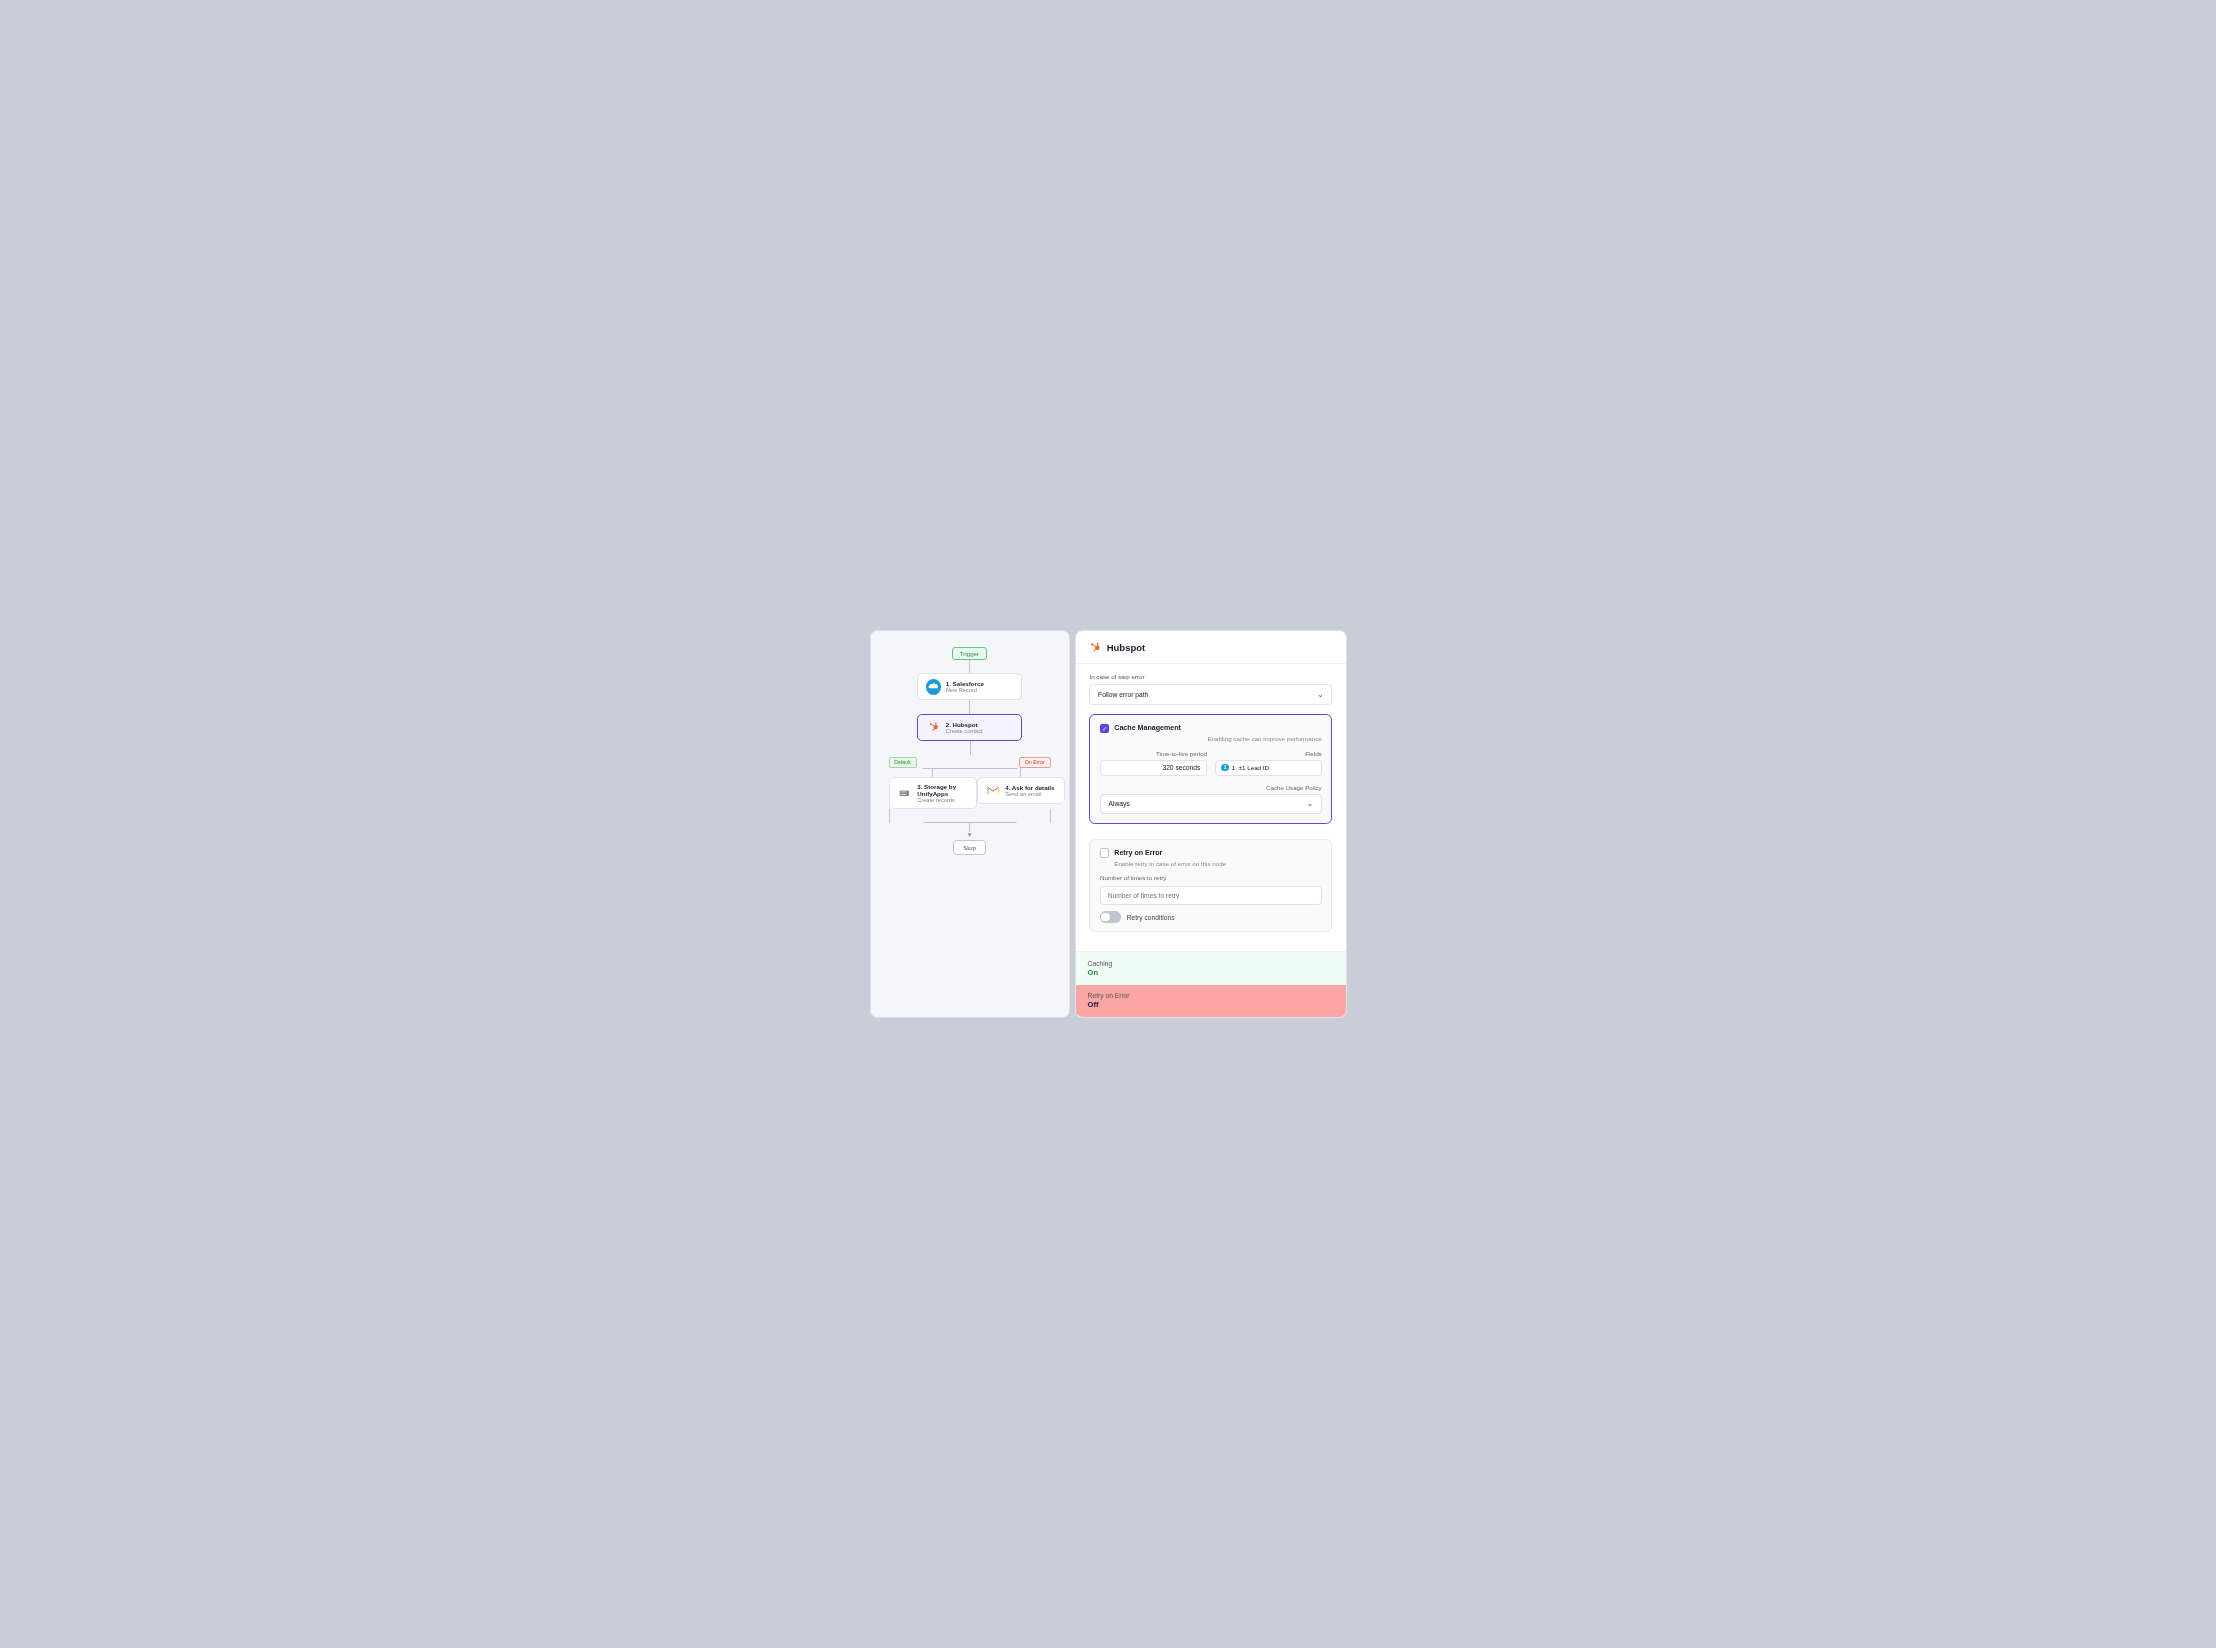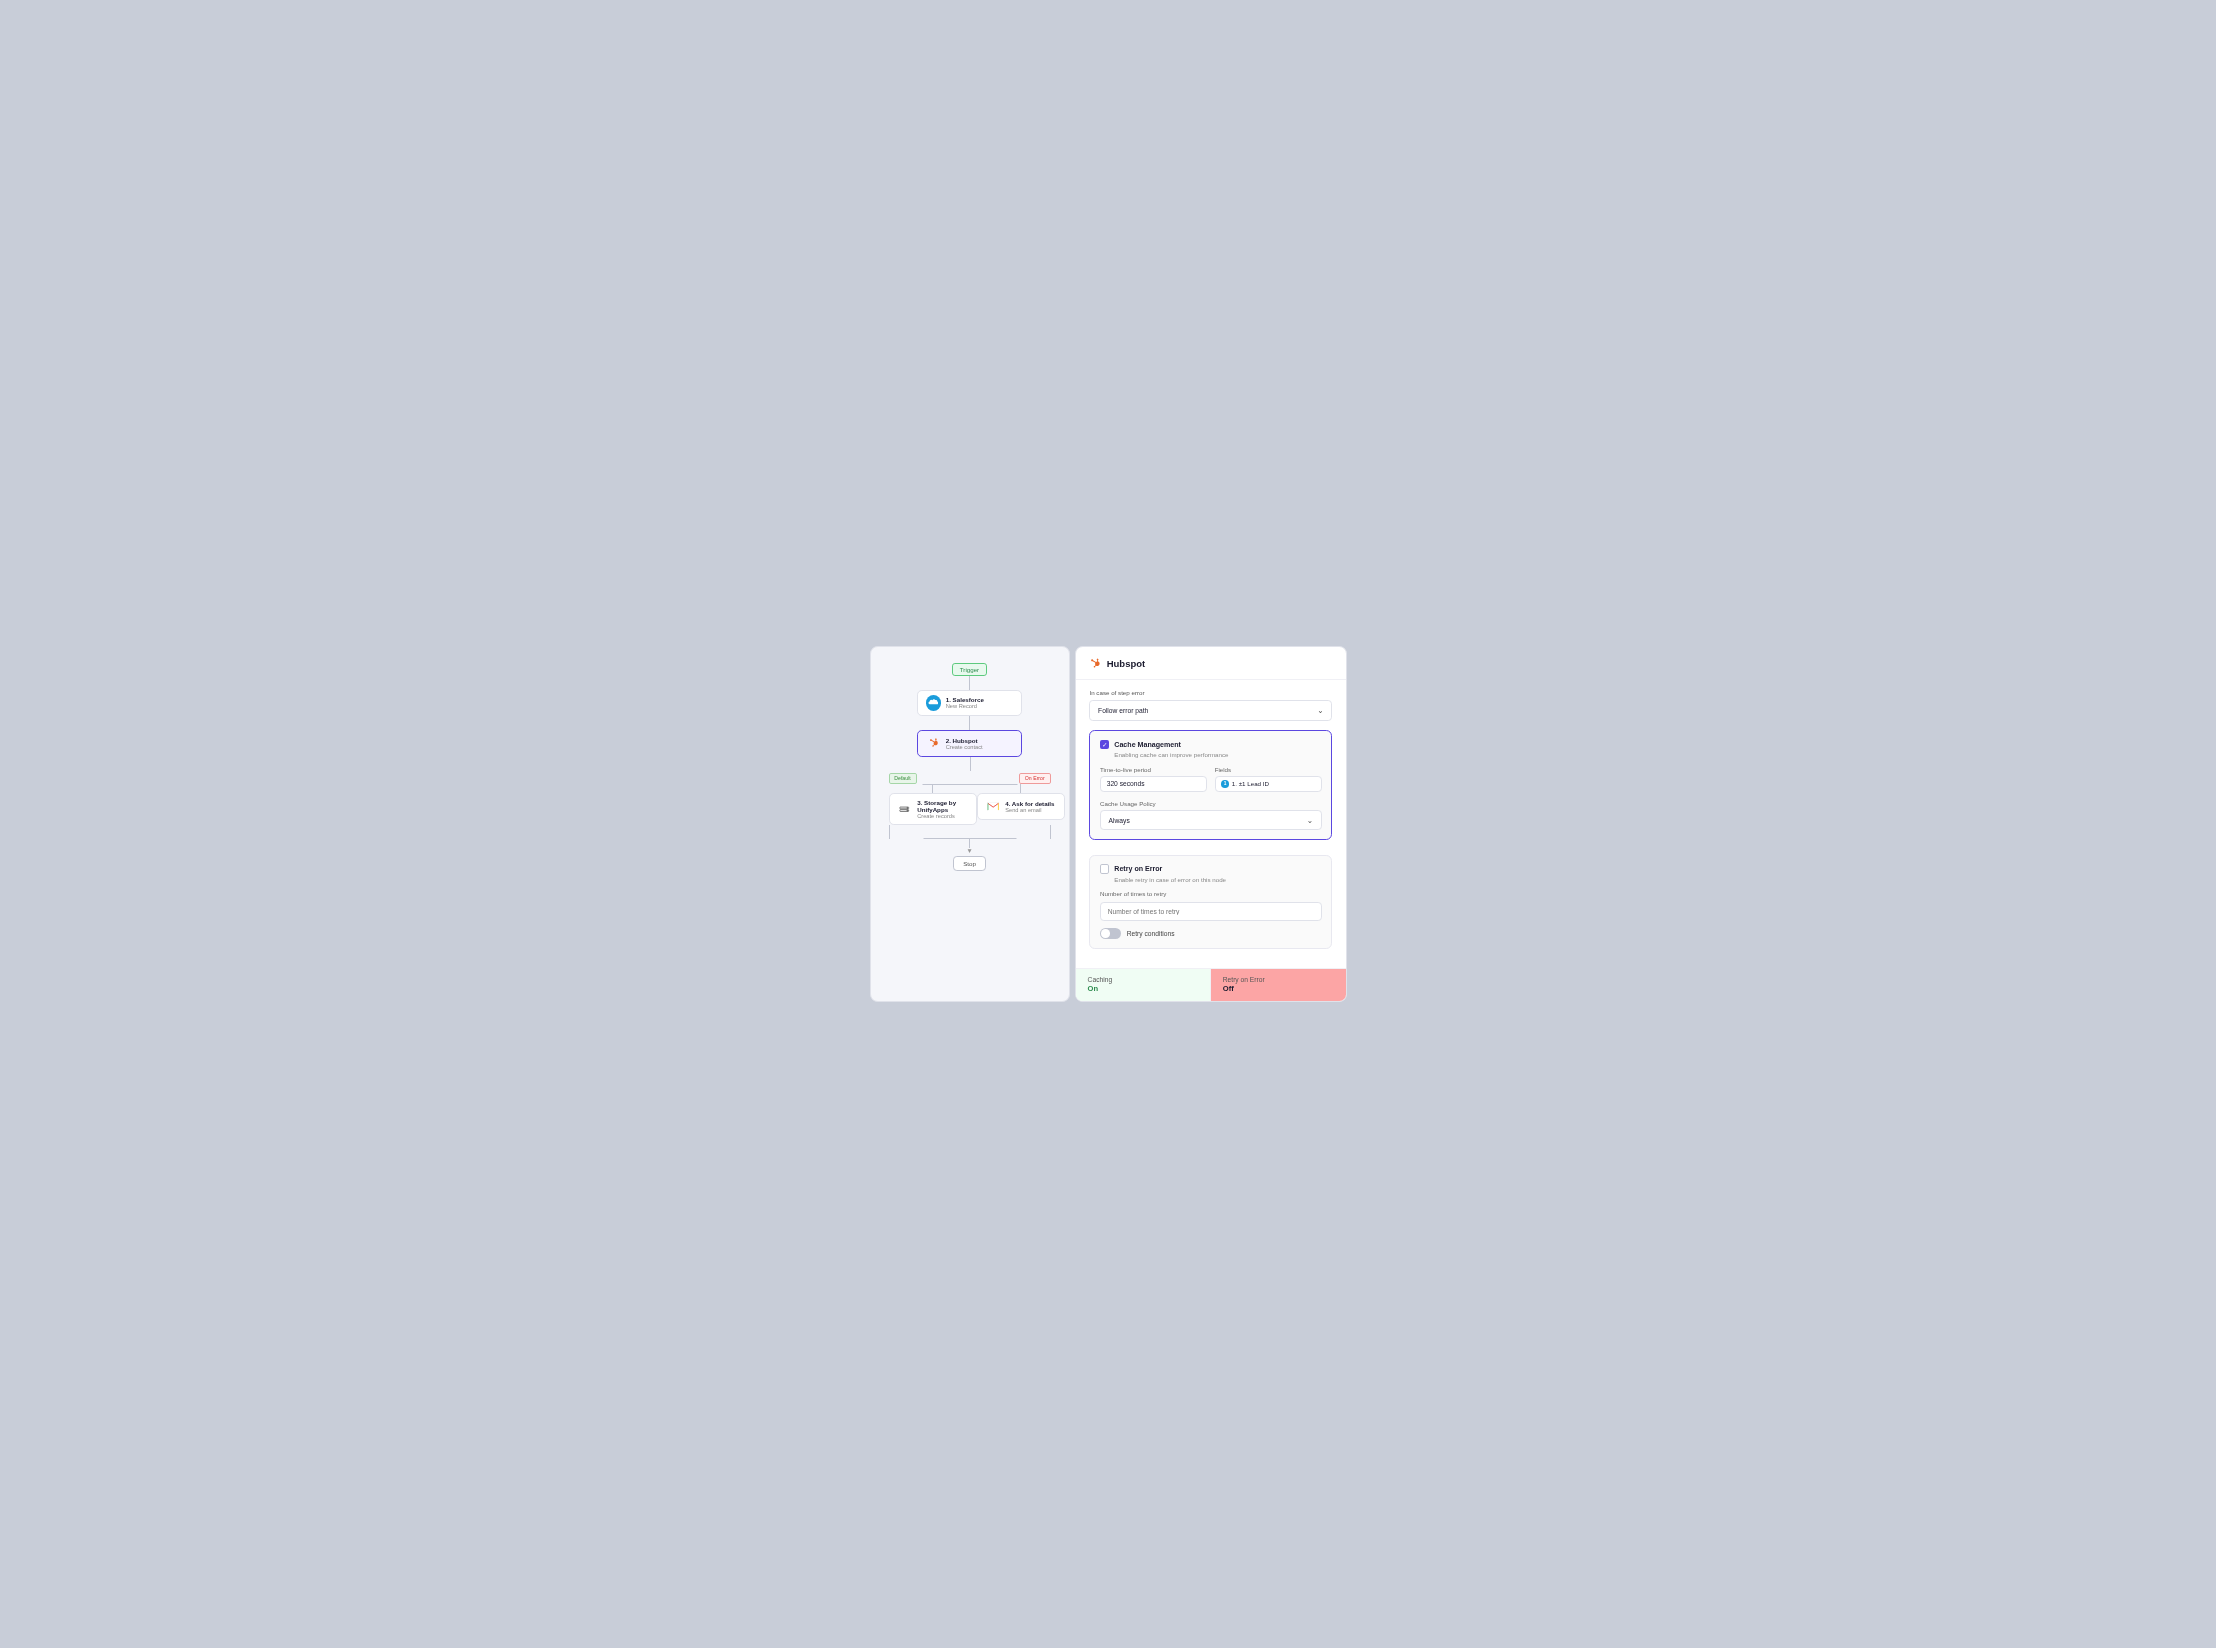"Cache Management" .cache-card { text-align: none -> right }
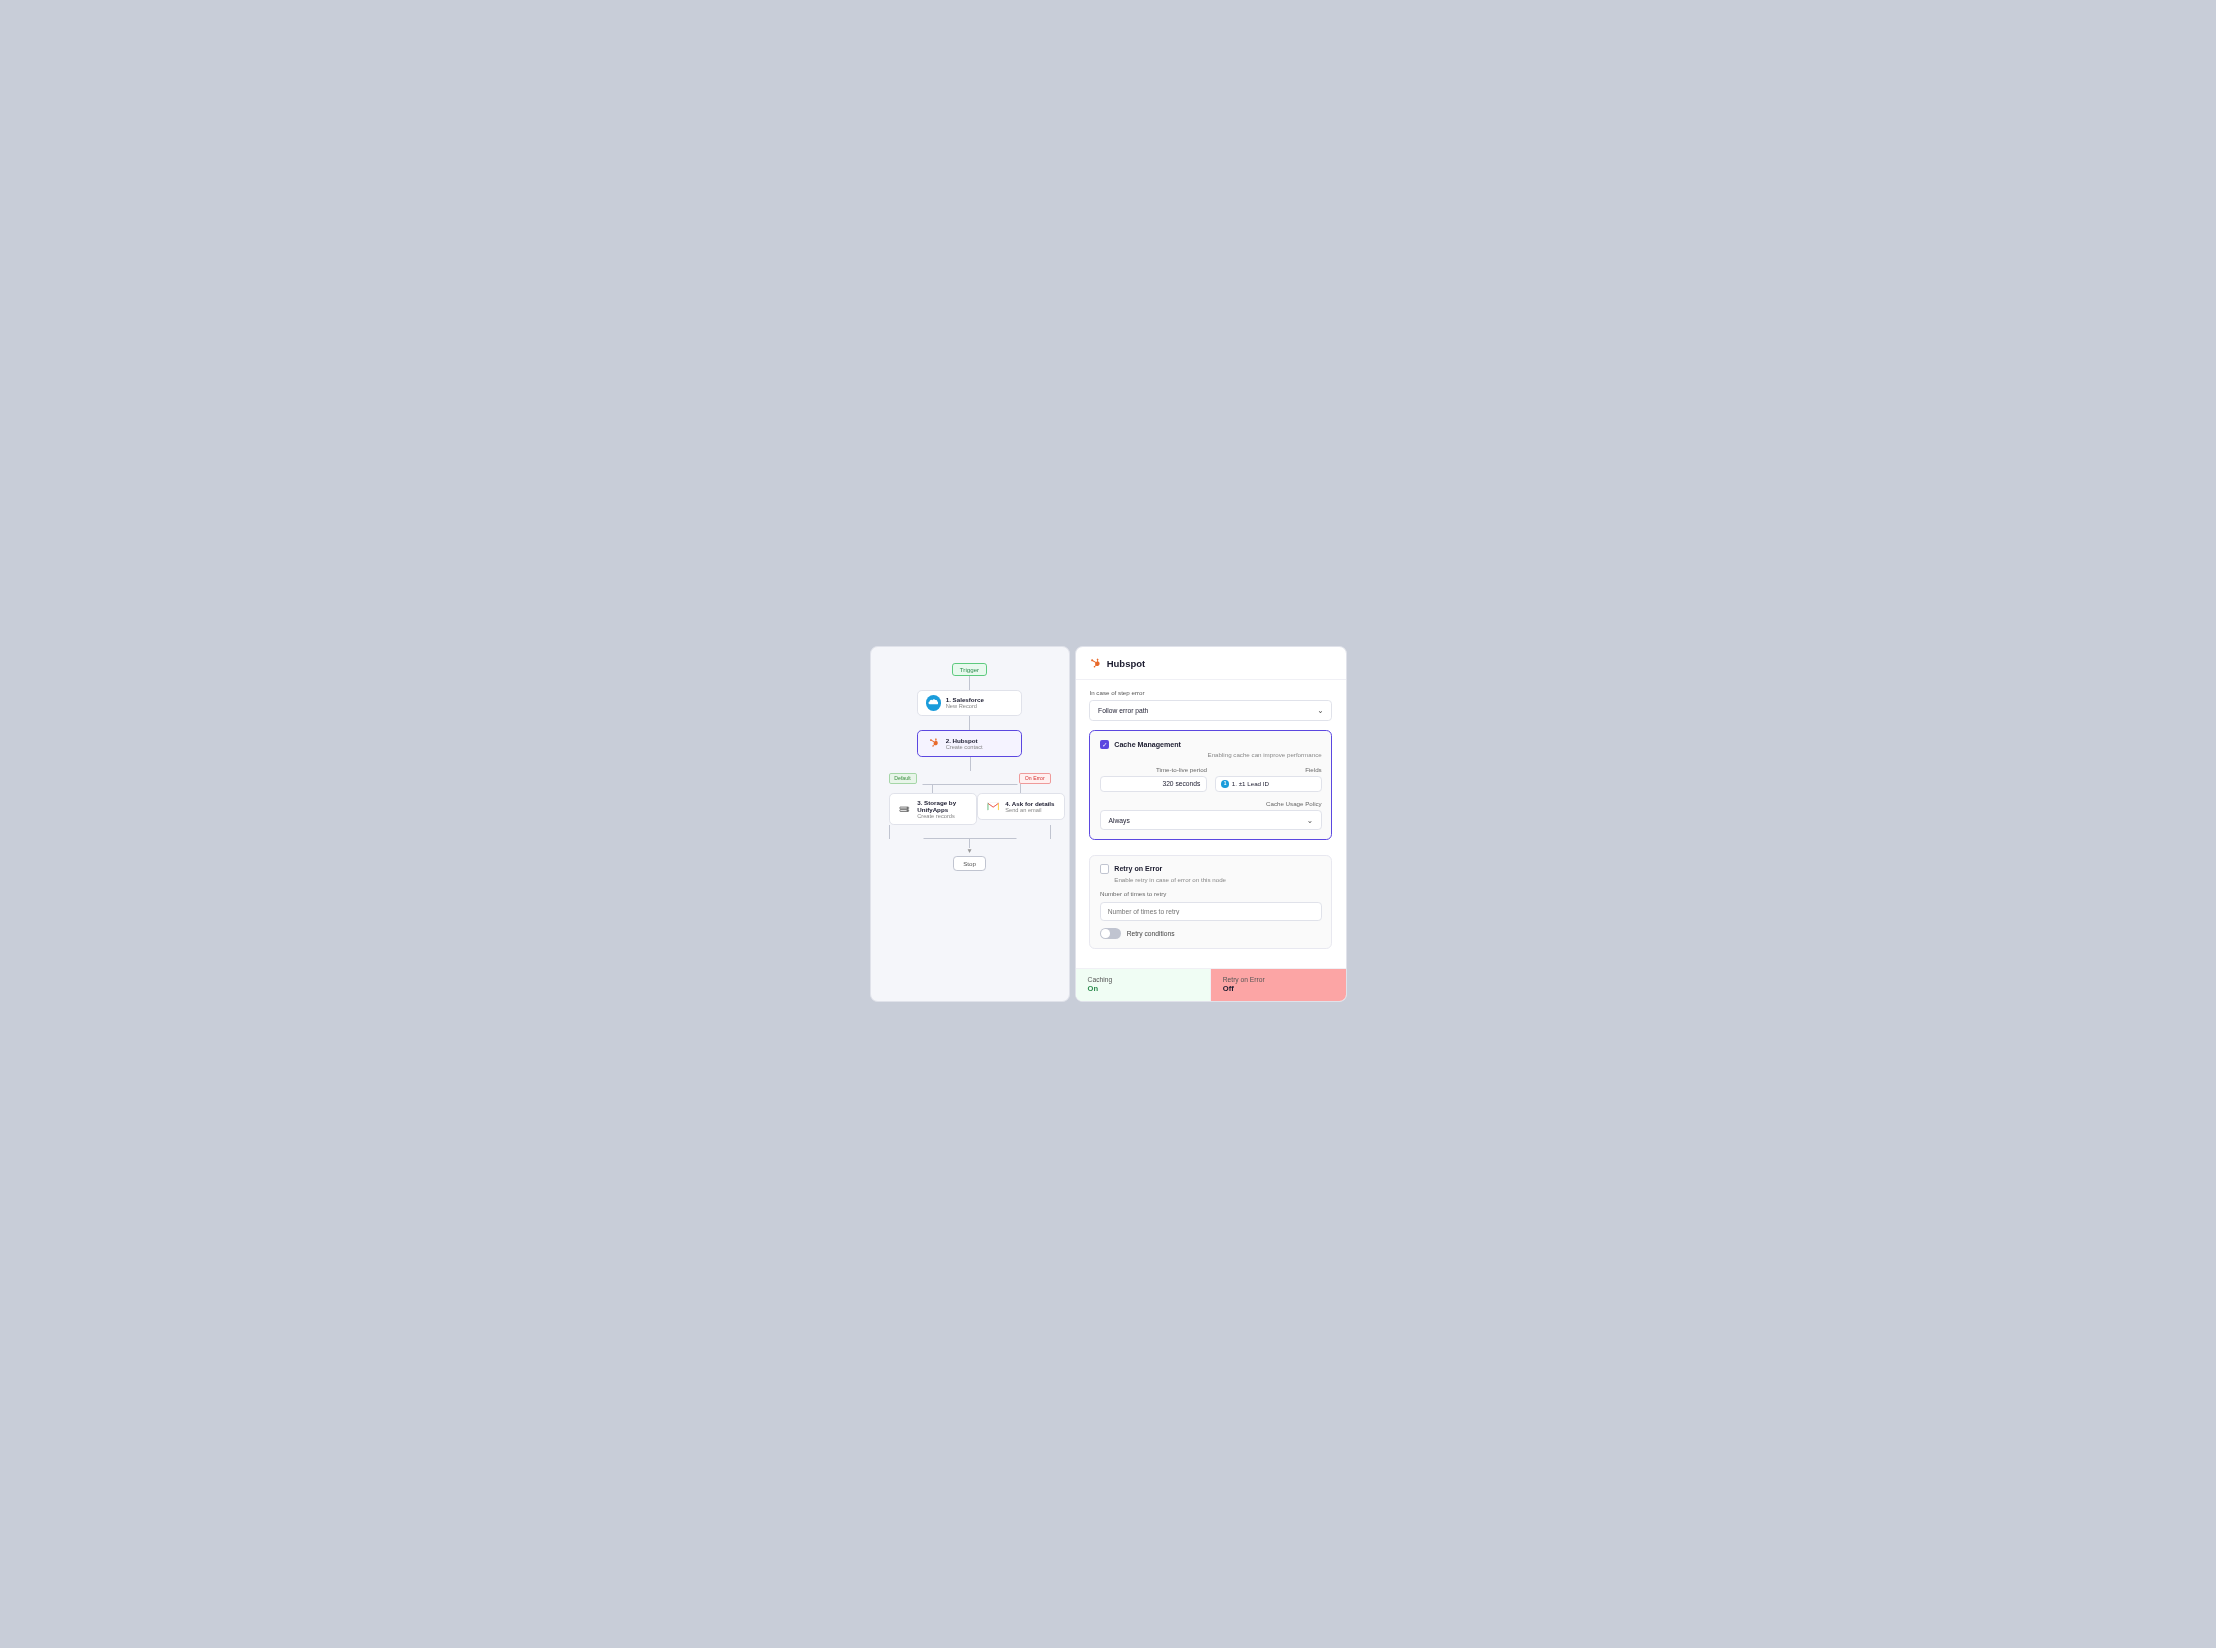"On" .right-footer { flex-direction: none -> column }
